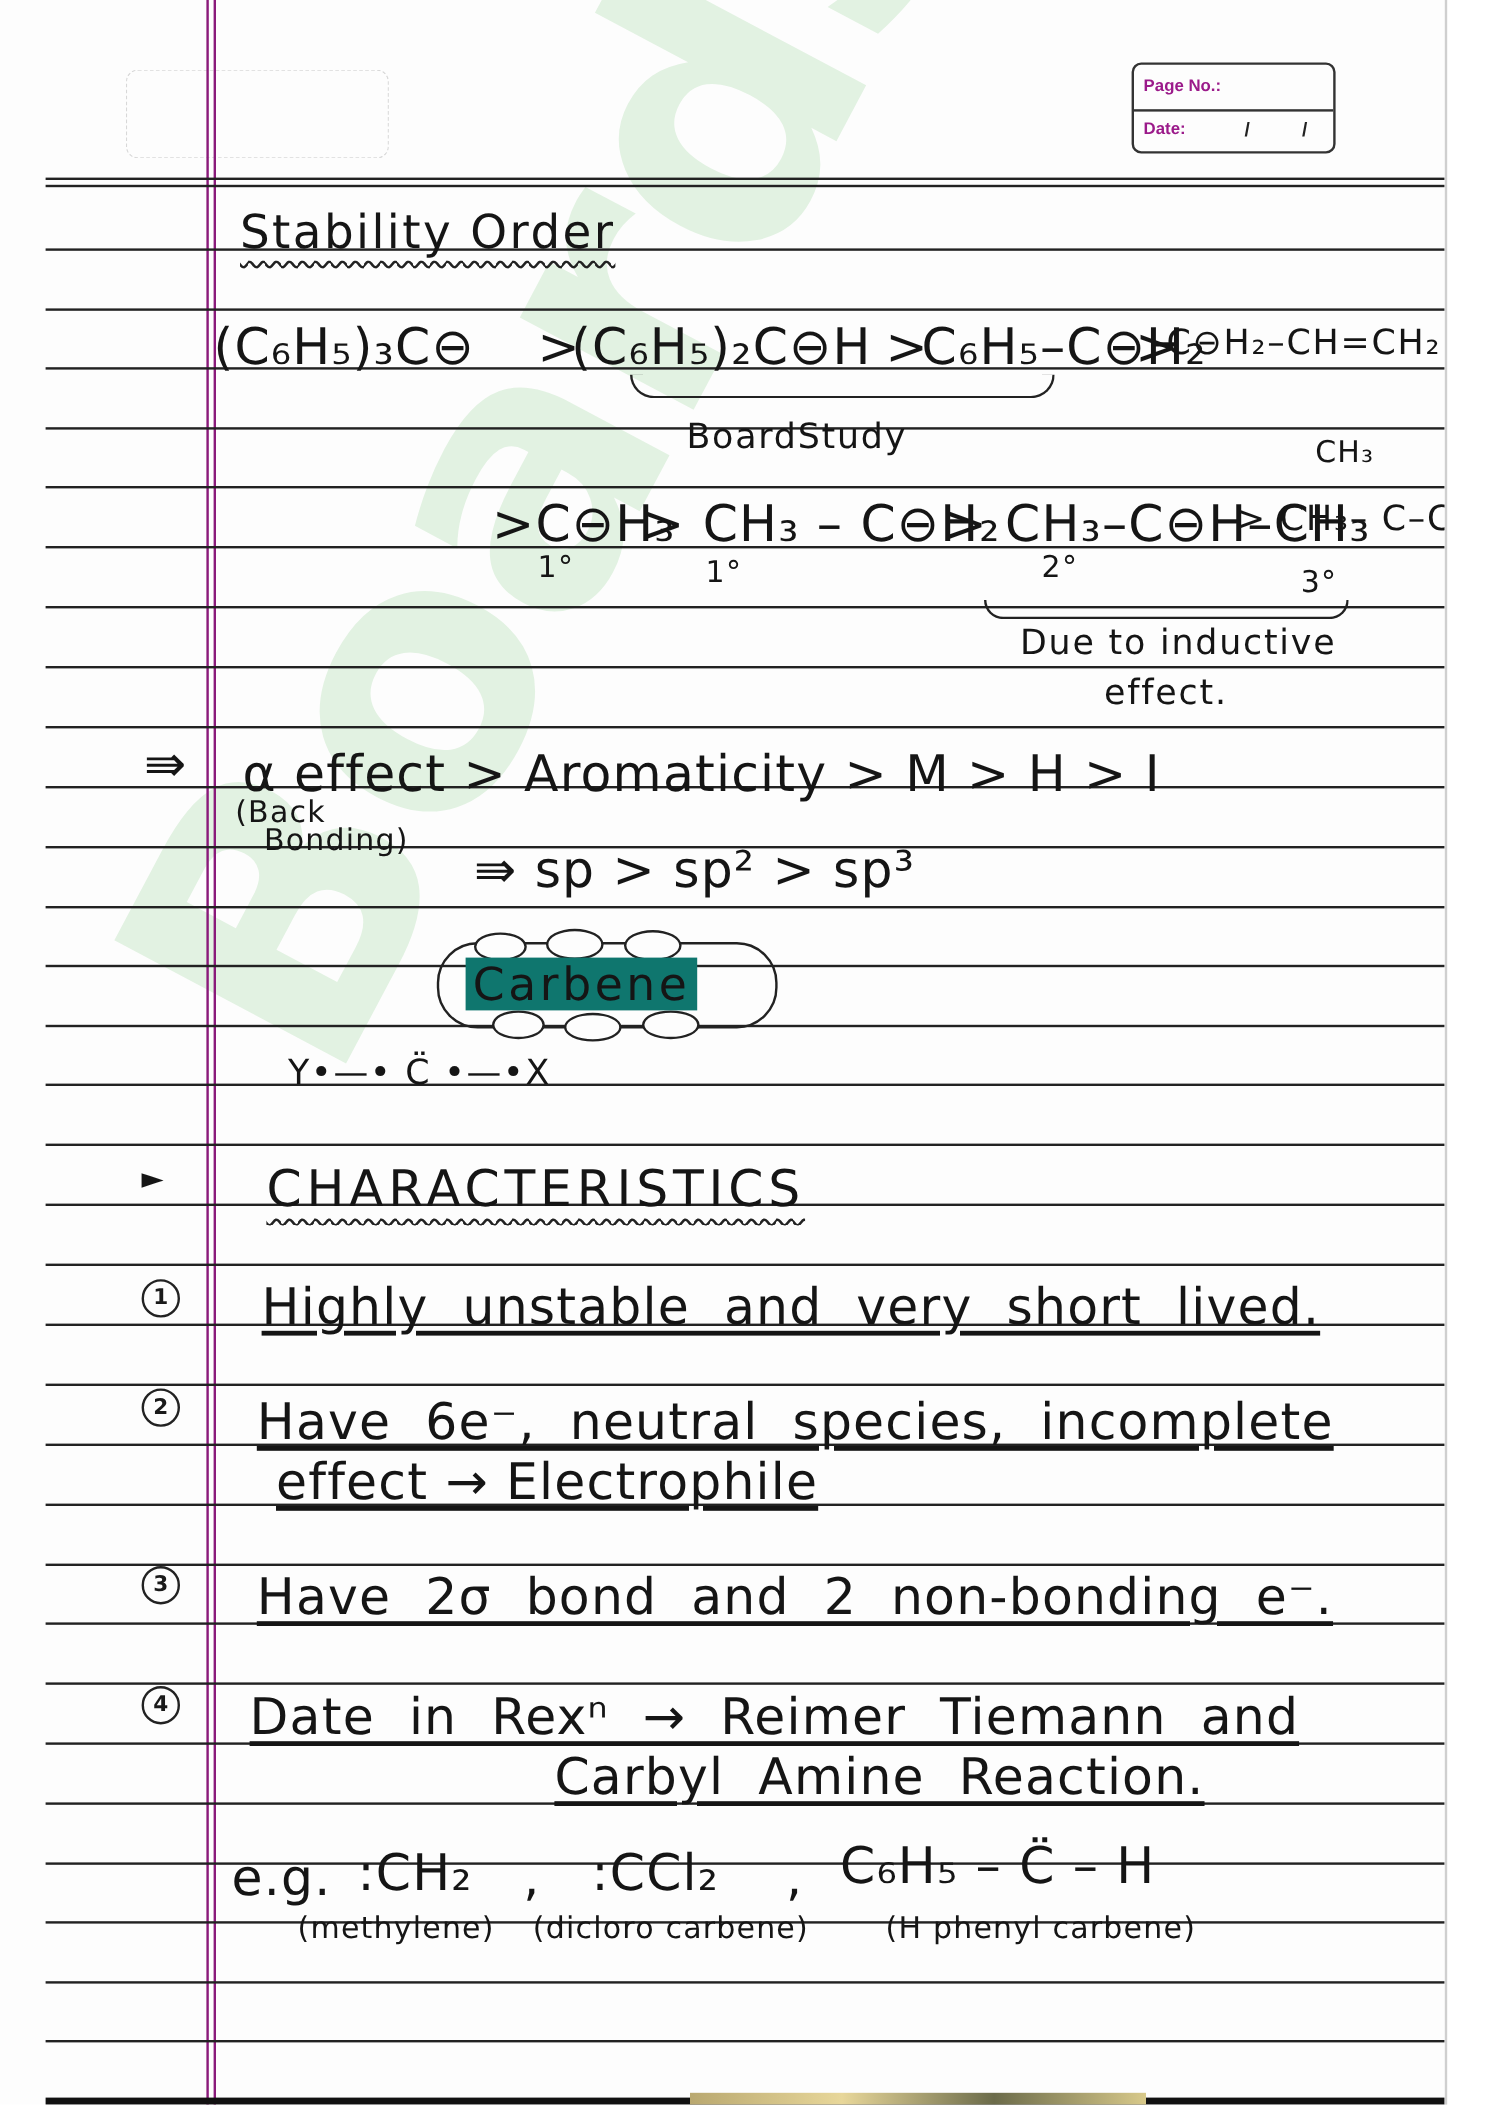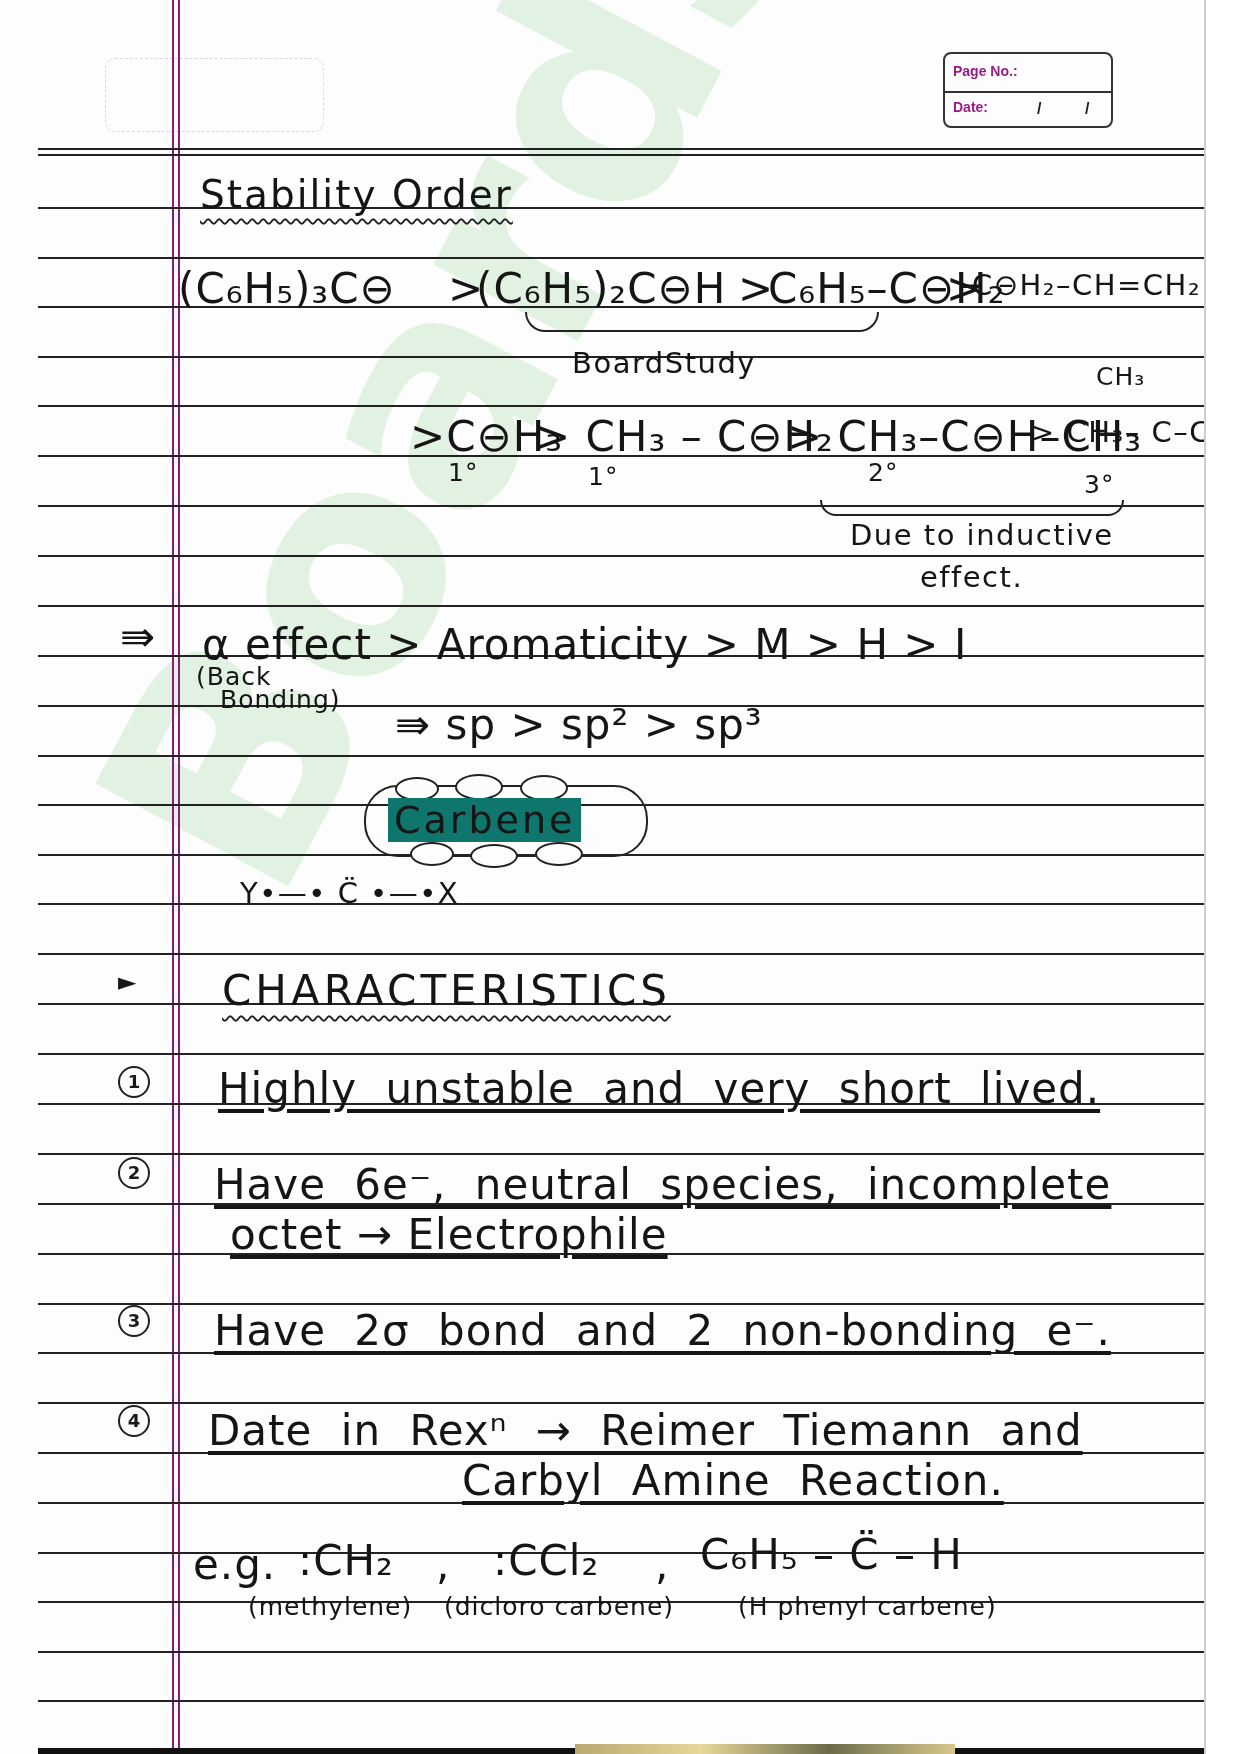"octet → Electrophile" div.hw { text: octet -> effect }
